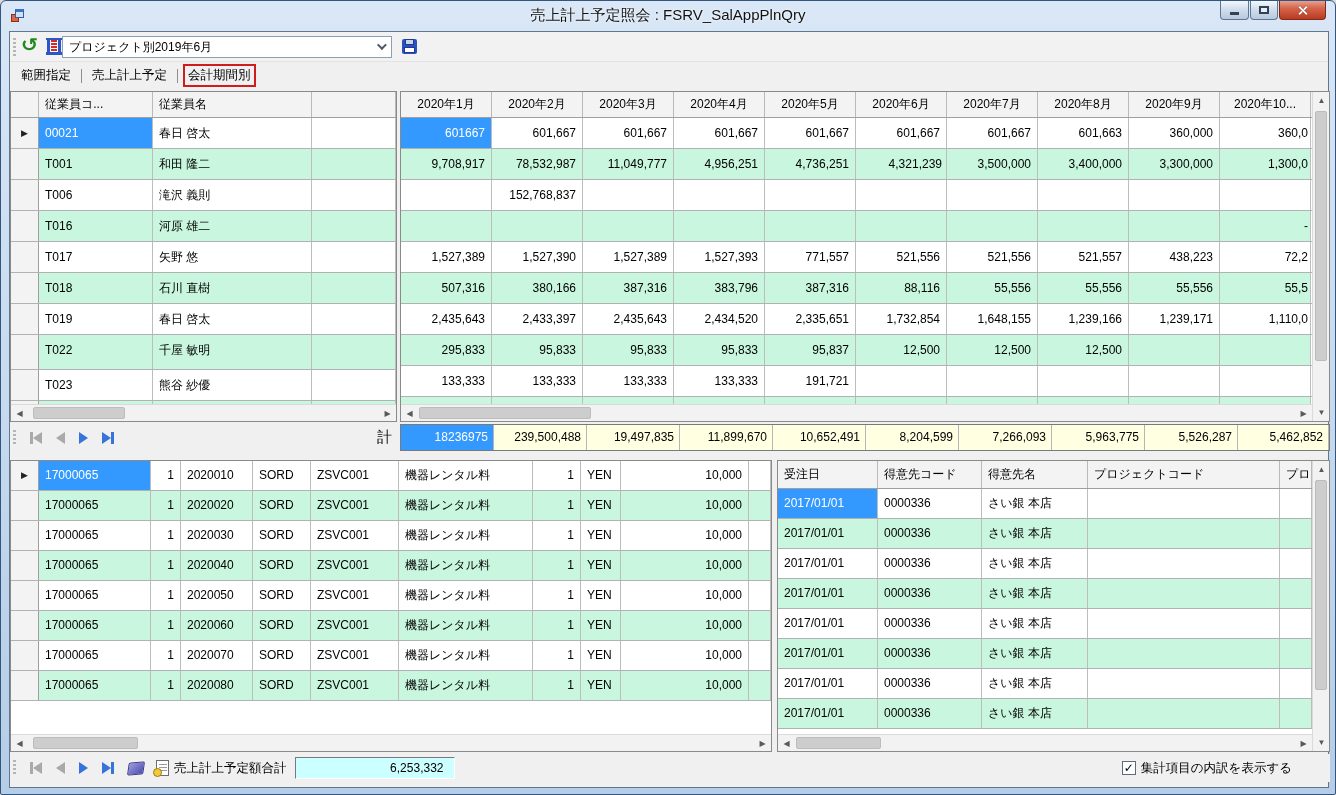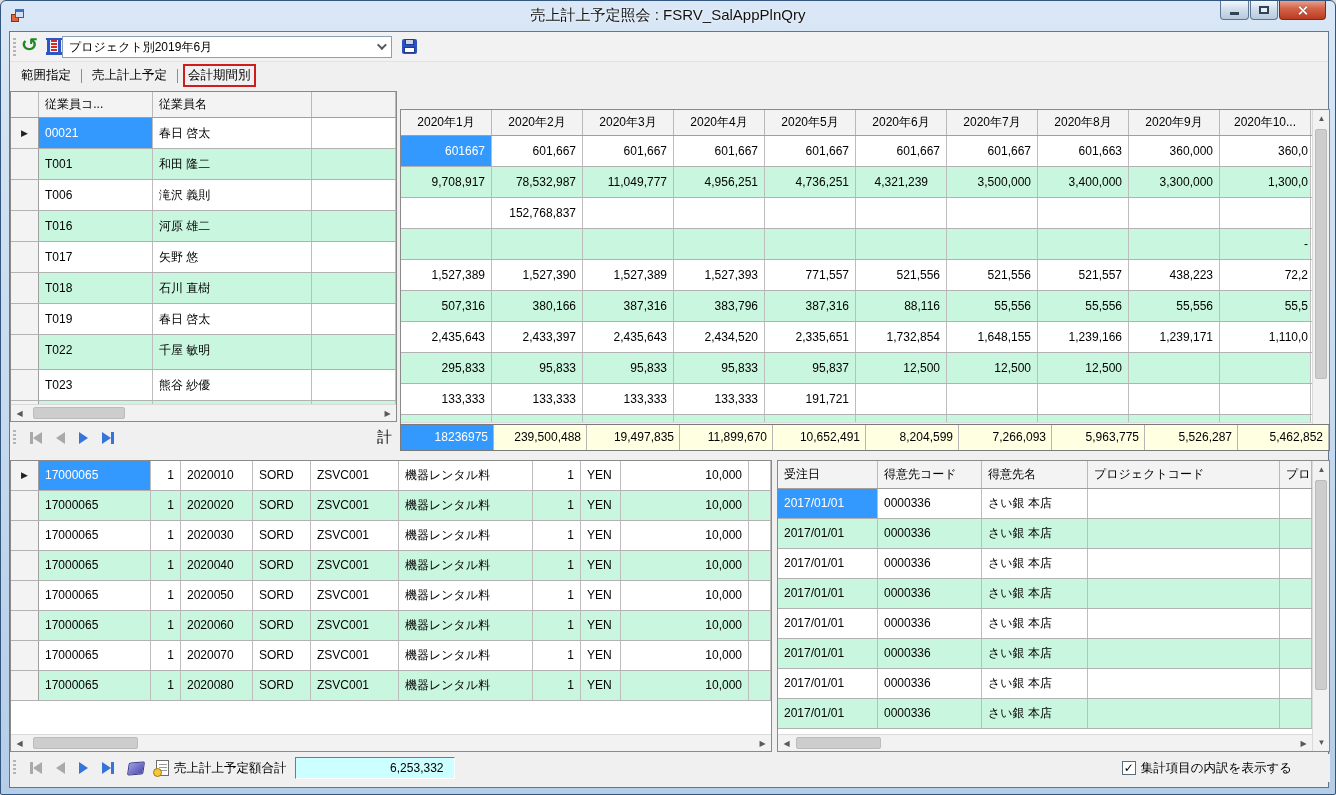"2020年1月" div.grid { top: 77px -> 59px }
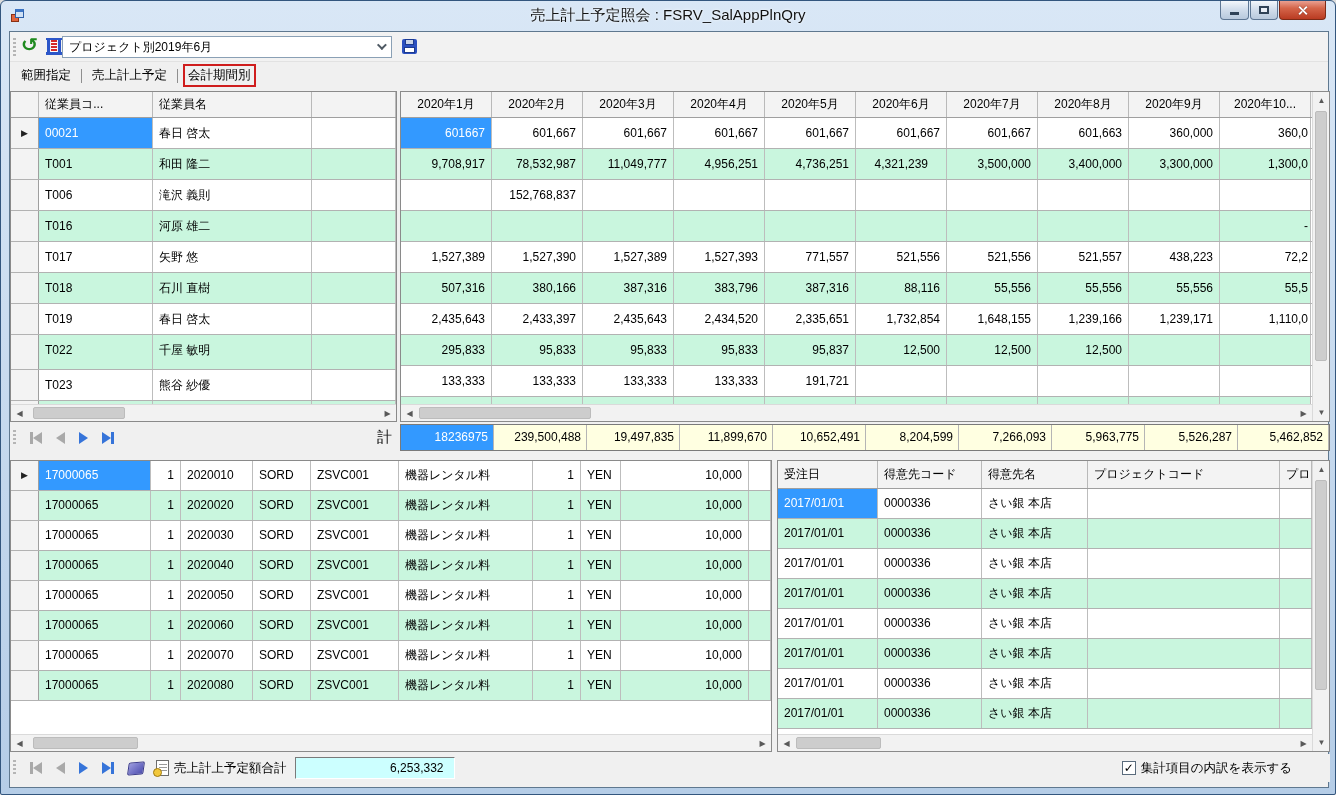"4,321,239" div.cell { padding-right: 18px -> 4px }
